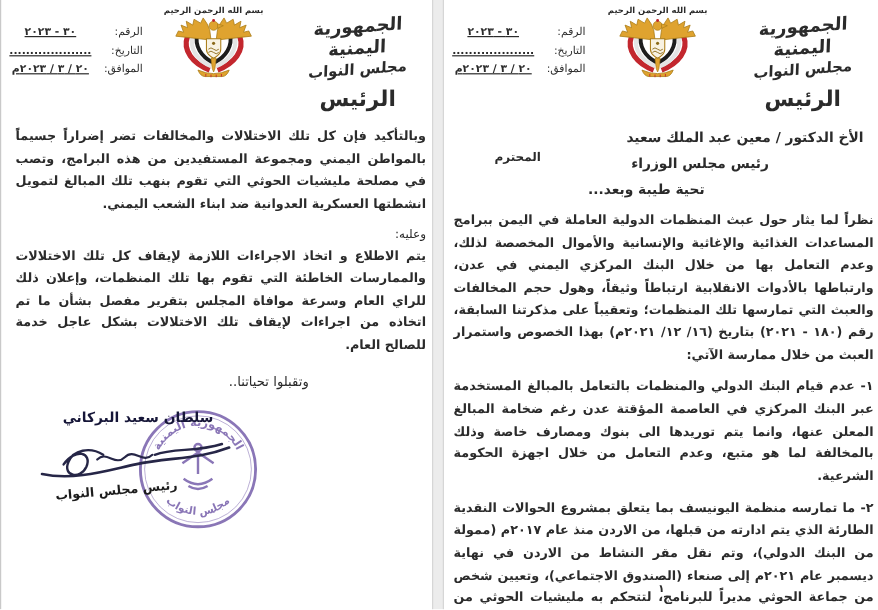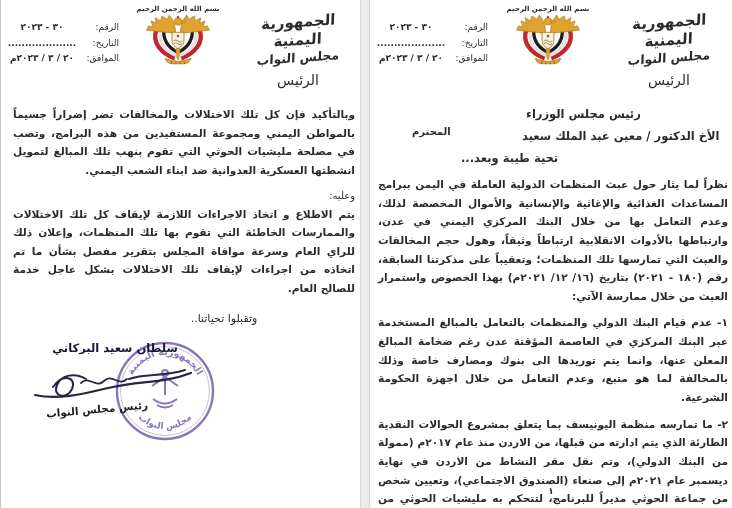"٣٠ - ٢٠٢٣" .fvalue { text-decoration: none -> underline }
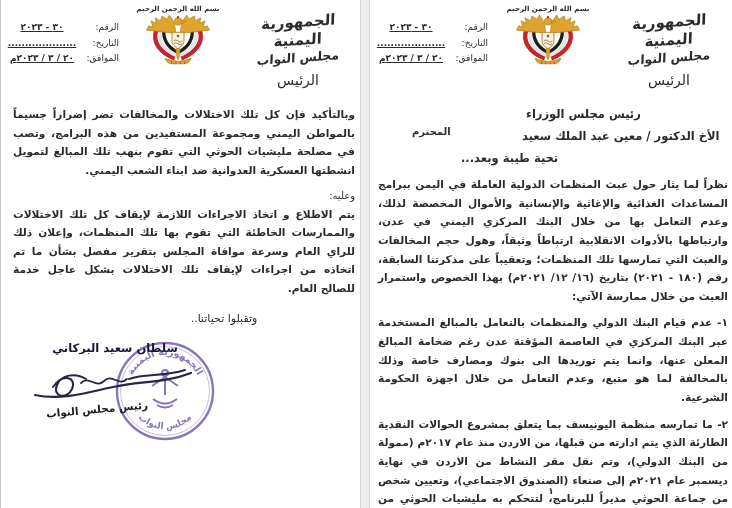"الرئيس" .lh-org .org3 { font-size: 14px -> 18px; font-weight: normal -> bold }
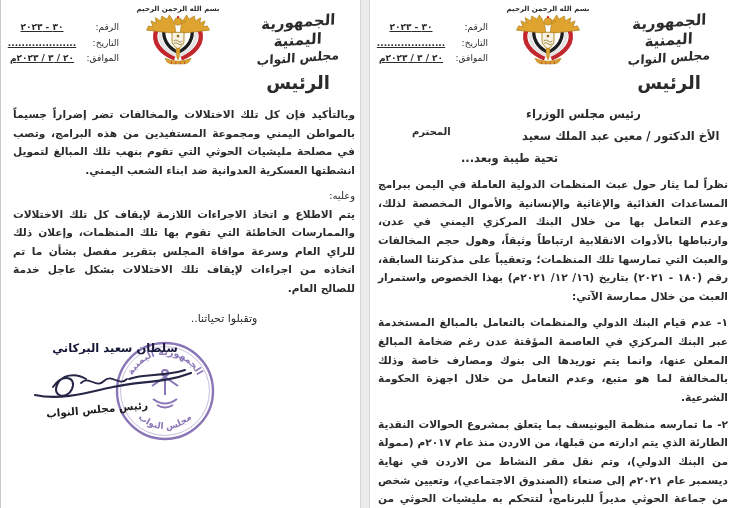"رئيس مجلس الوزراء" div.addr-line { order: before "الأخ الدكتور / معين عبد" -> after "الأخ الدكتور / معين عبد" }
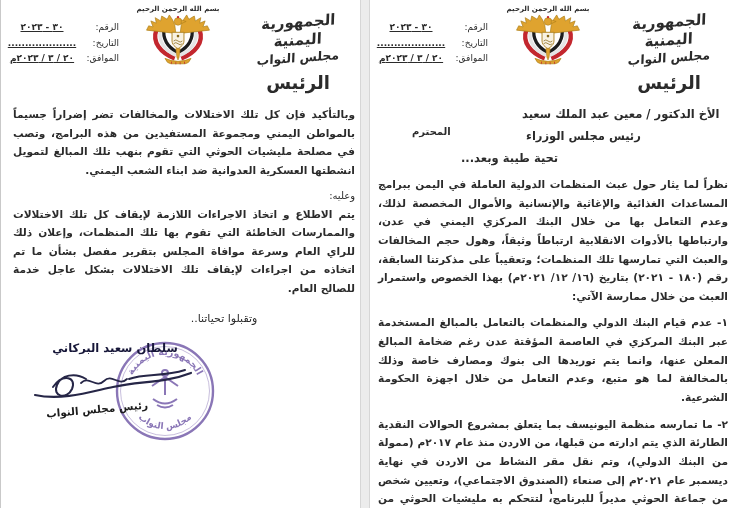"تحية طيبة وبعد..." .greeting { padding-left: 91px -> 120px }
